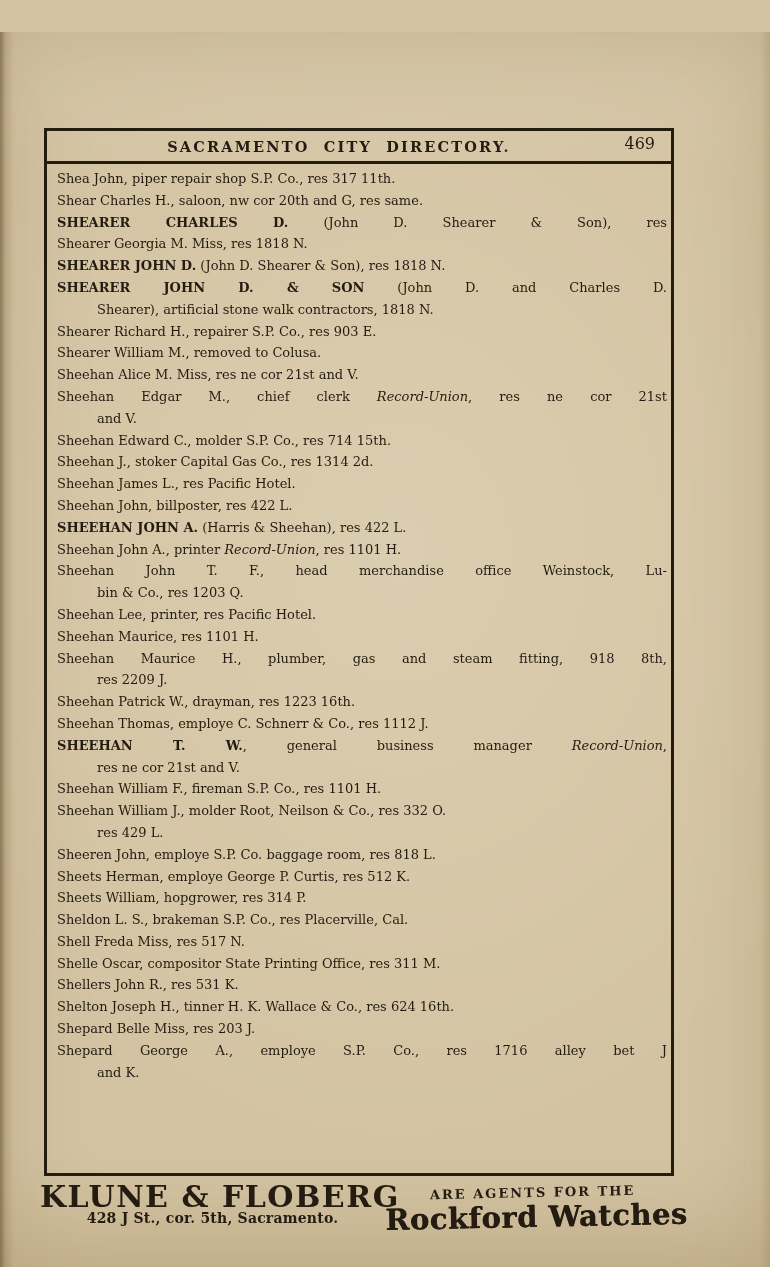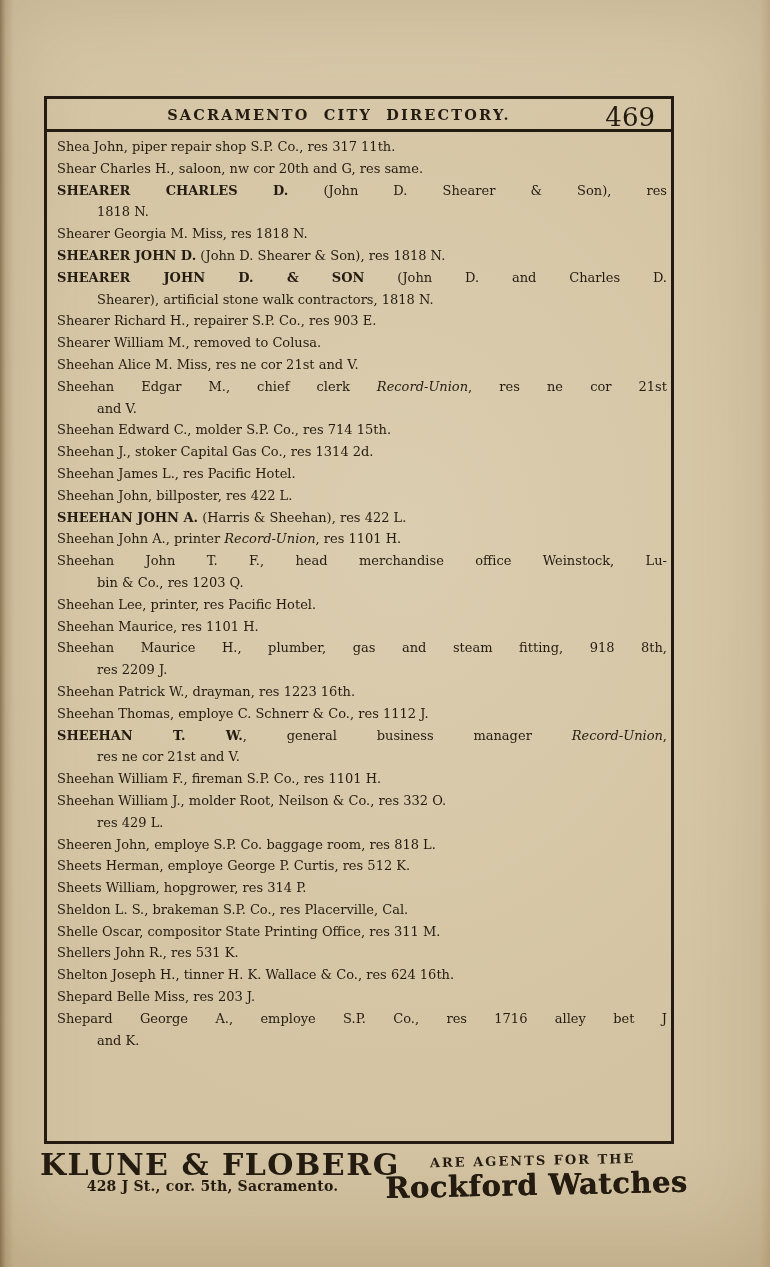"SACRAMENTO CITY DIRECTORY." .page { margin-top: none -> 32px }
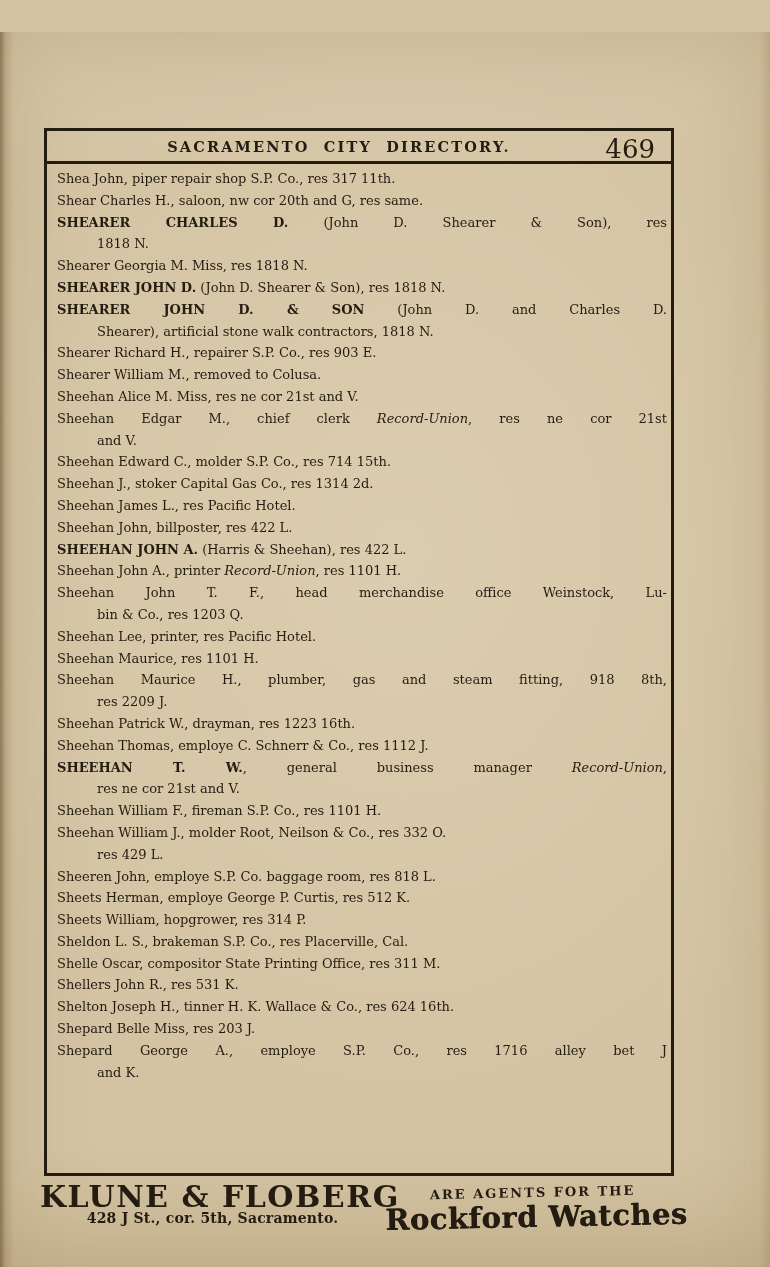"469" .page-number { font-size: 26px -> 16px }
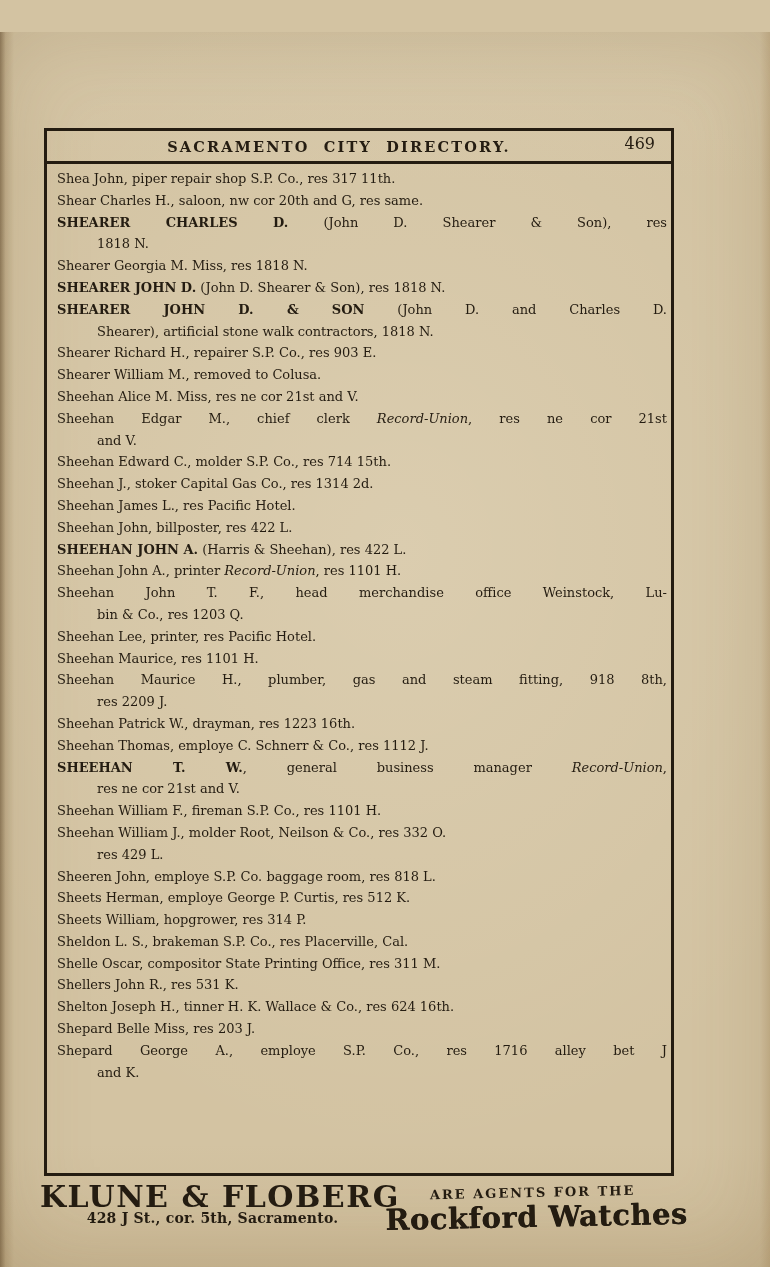"1818 N." div.line { html: <div><span>1818 N.</span></div> -> none }
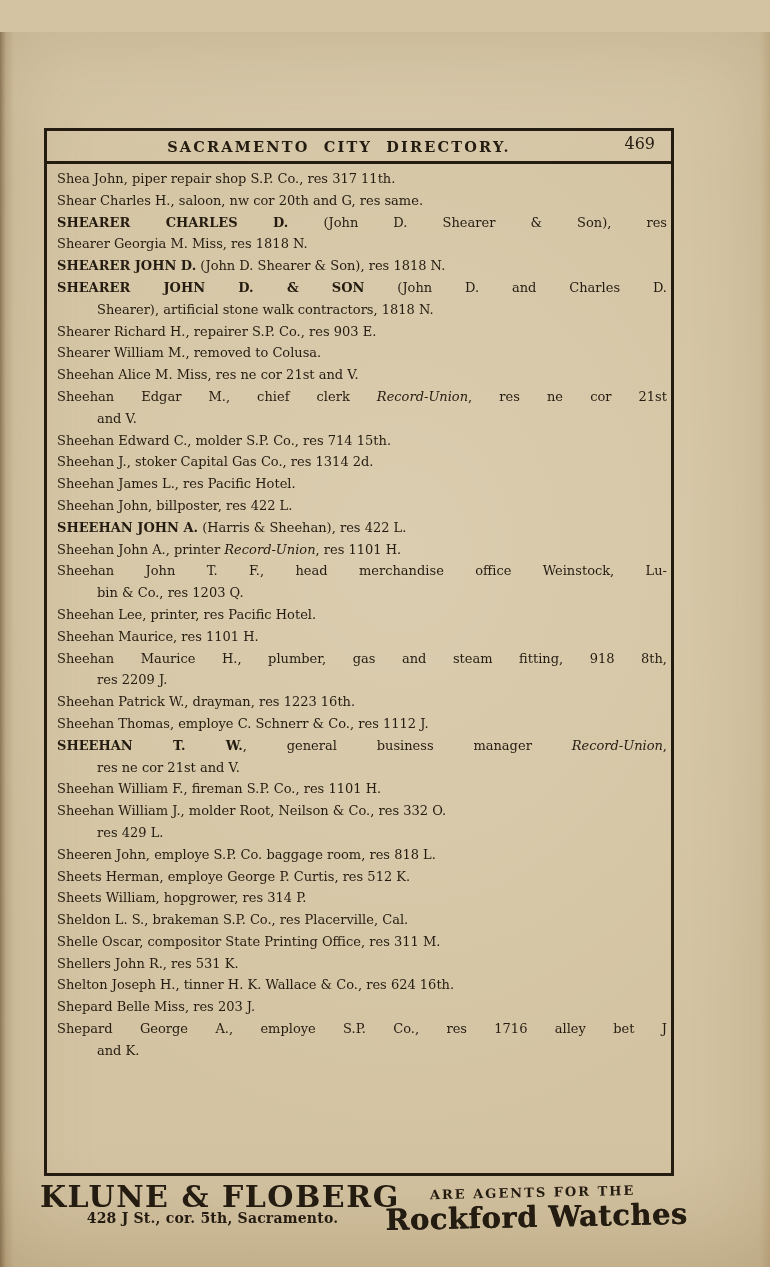"Shell Freda Miss, res 517" div.line { html: none -> <div><span>Shell Freda Miss, res 517 N.</span></div> }
